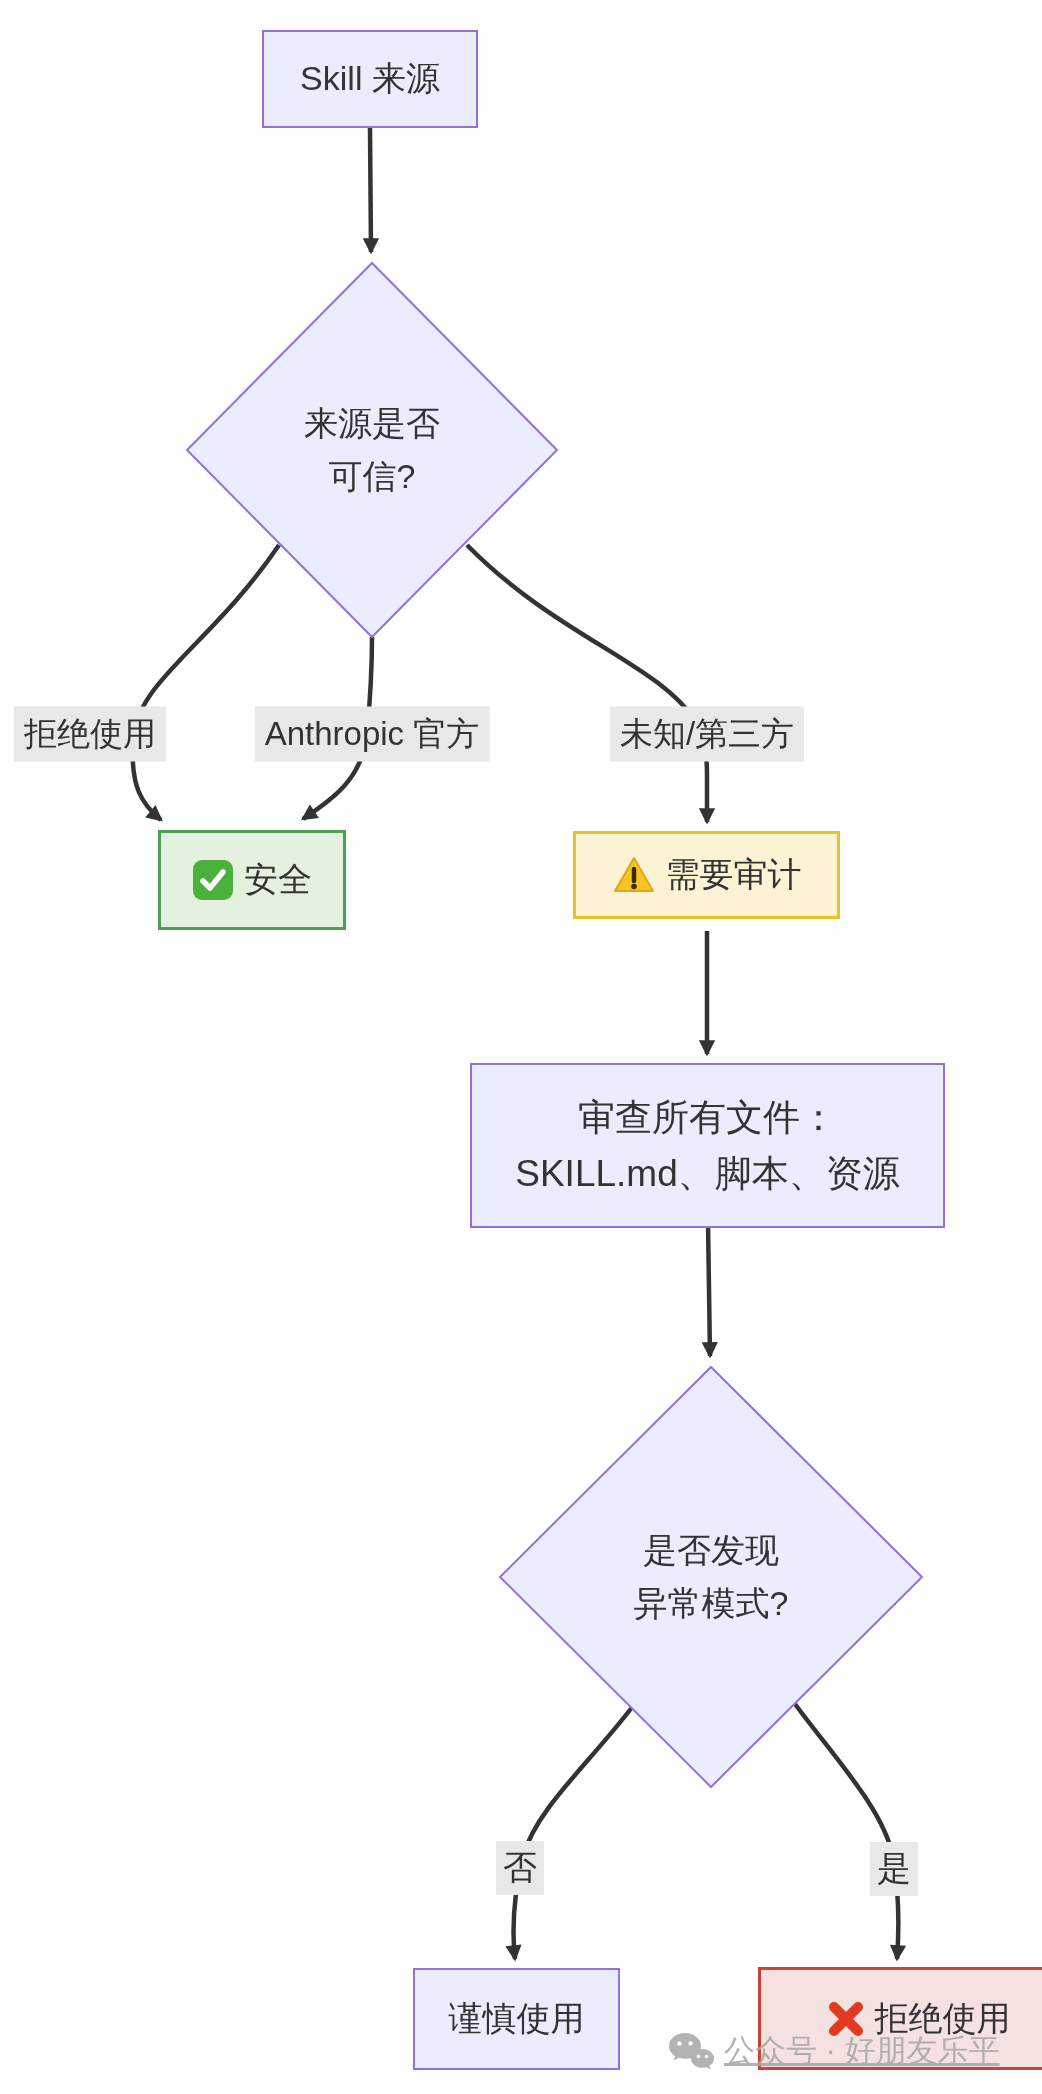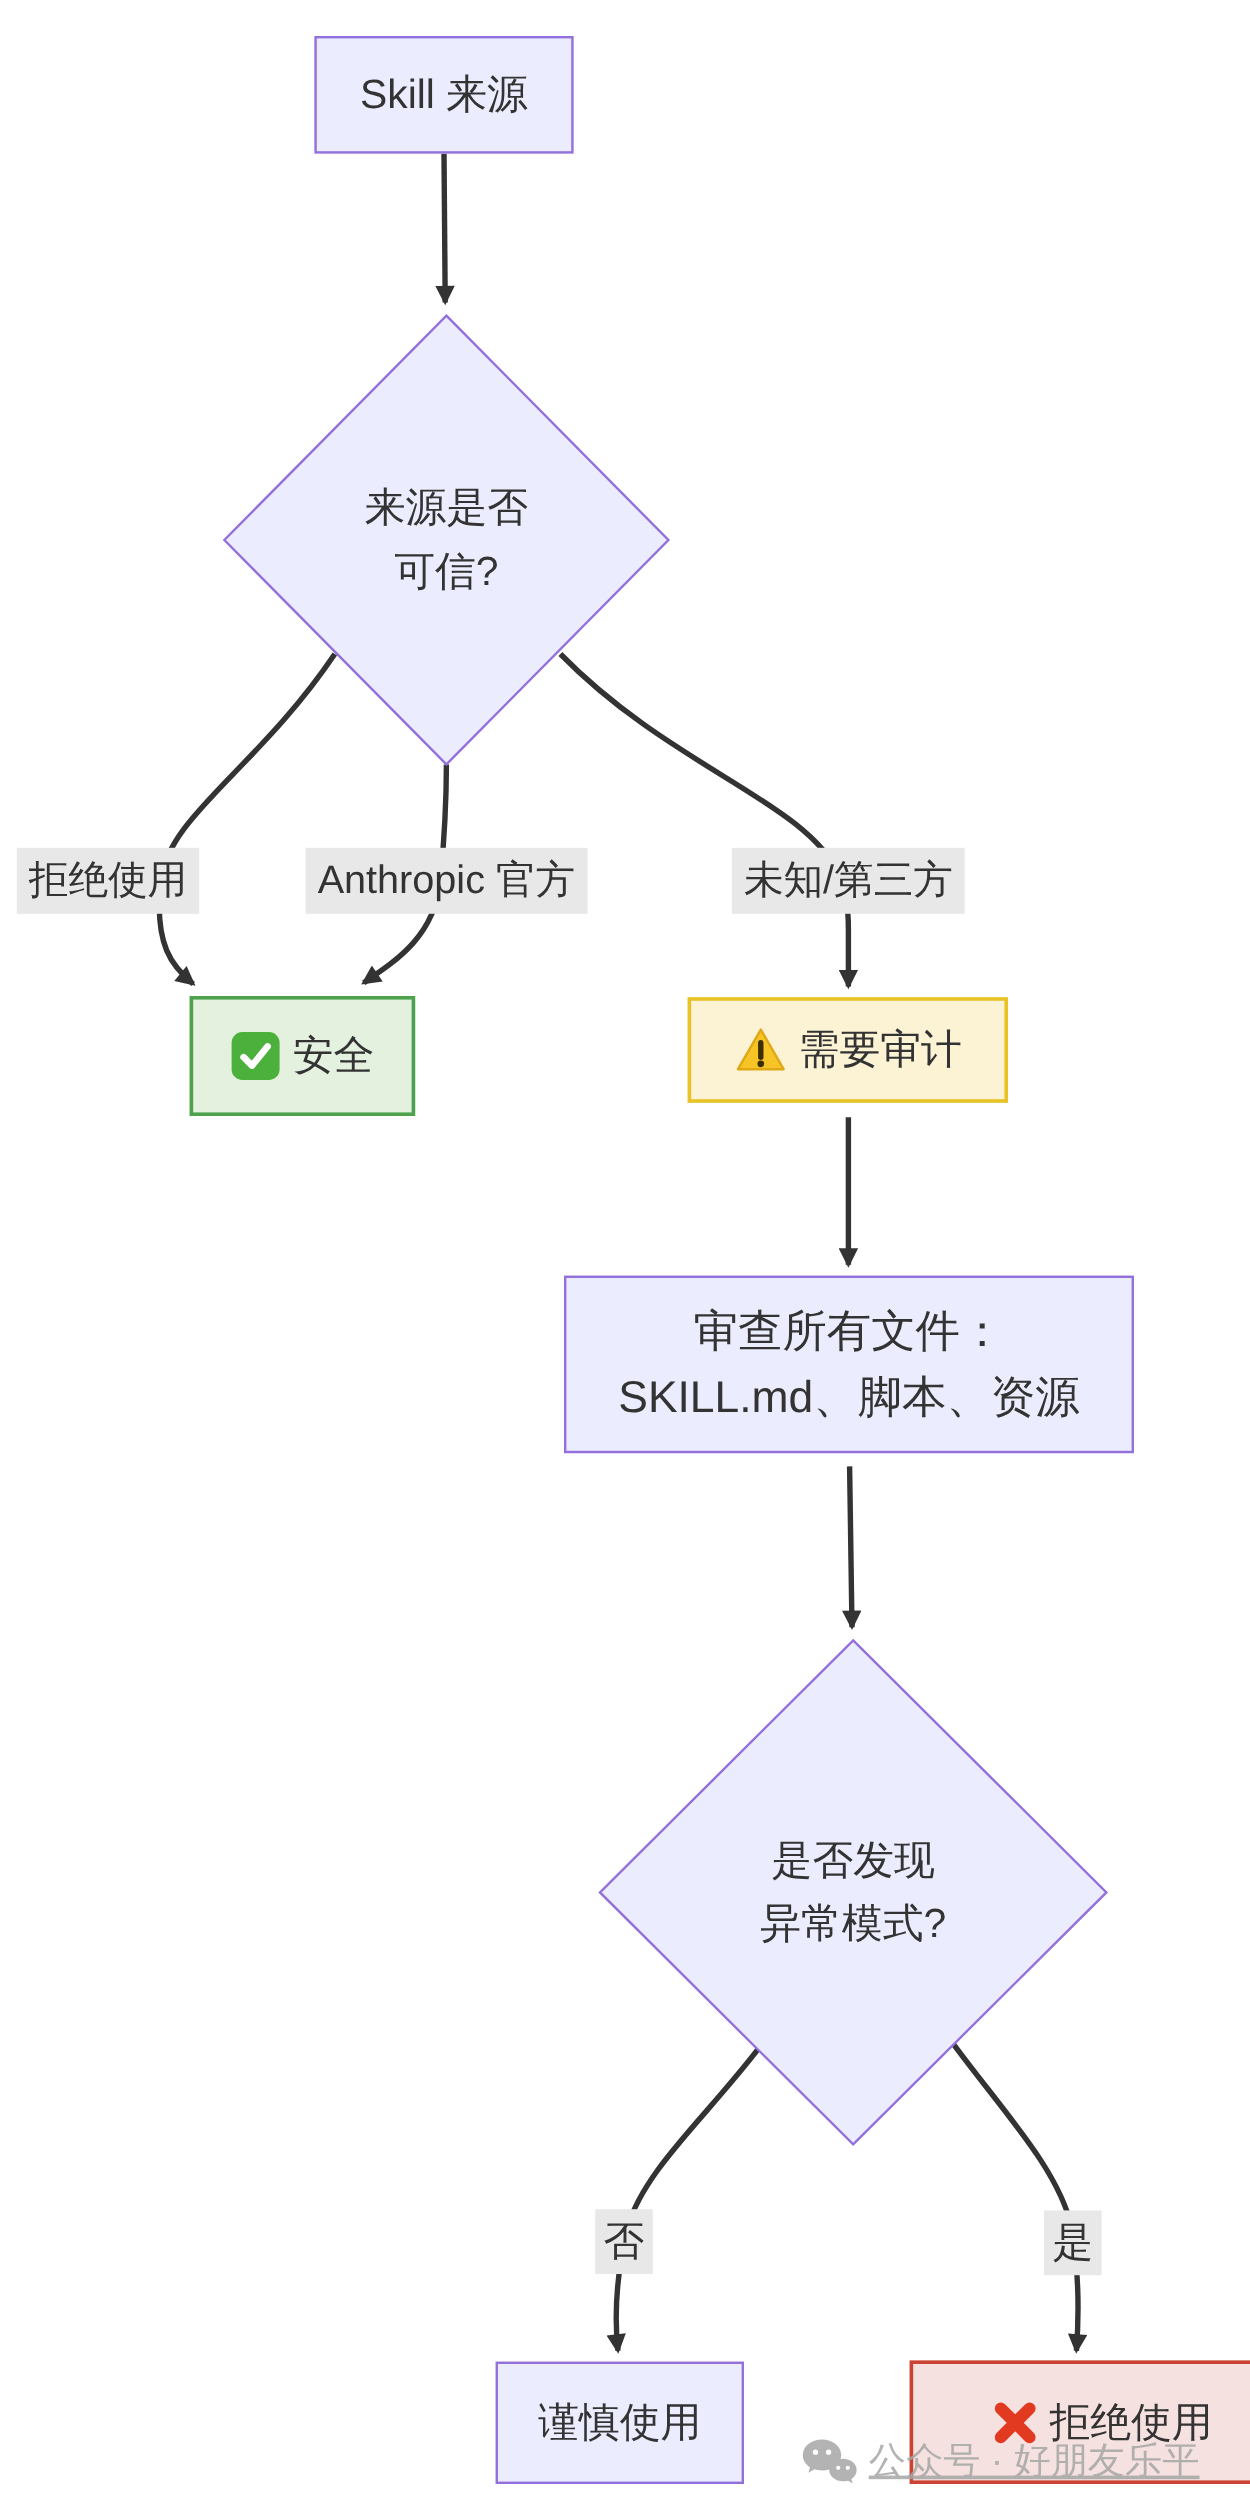"审查所有文件：" div.node { height: 148px -> 165px }
